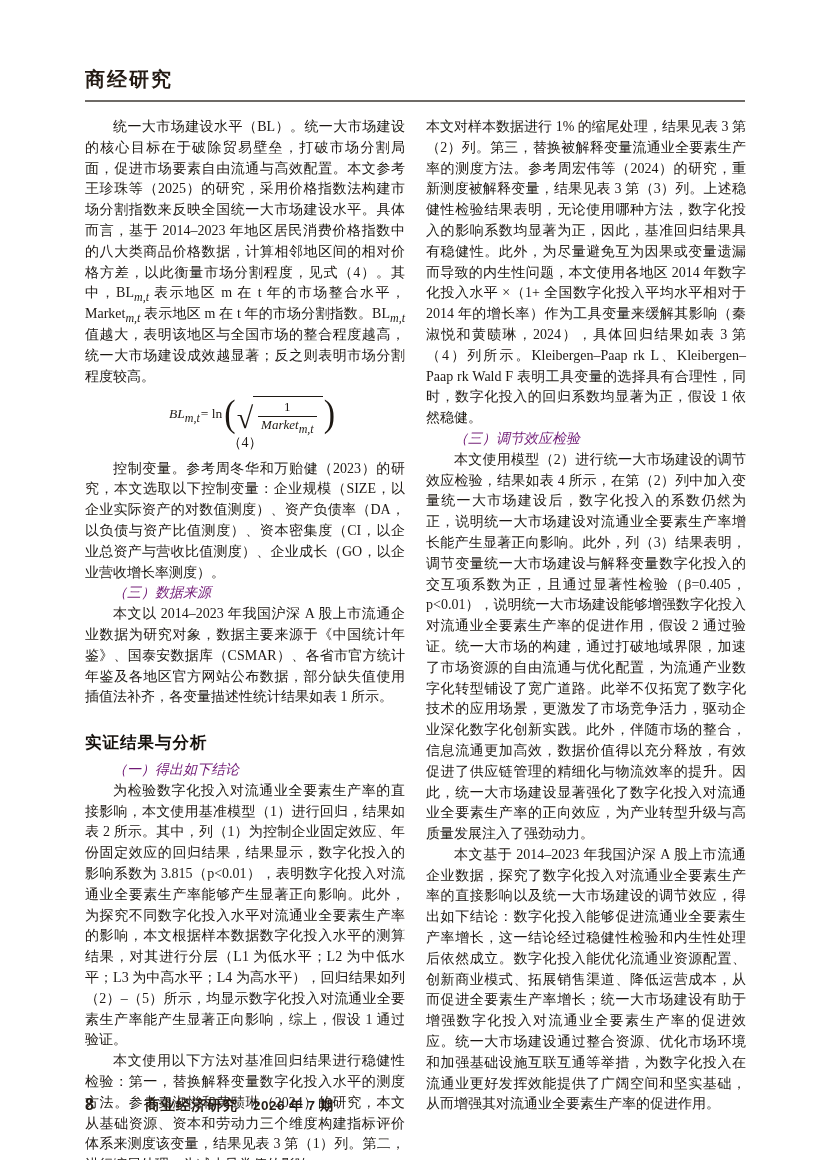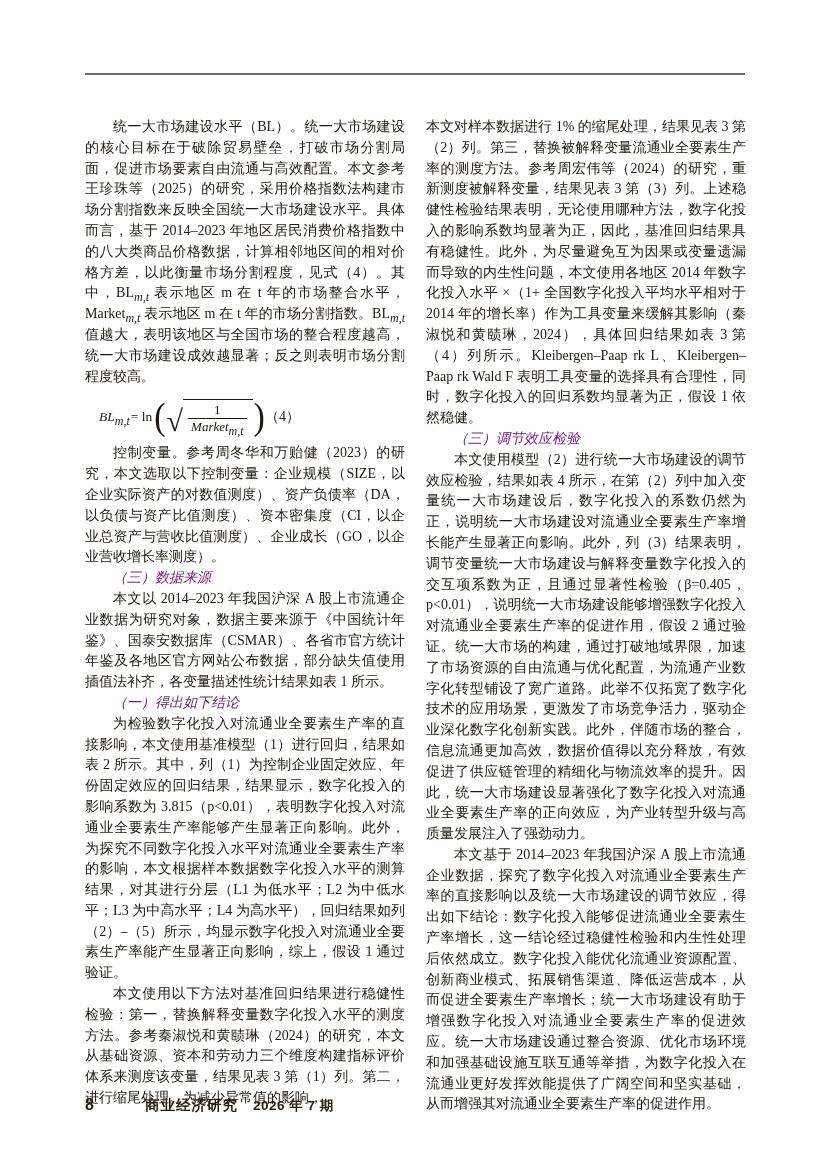"商经研究" div.header-title { html: none -> <div>商经研究</div> }
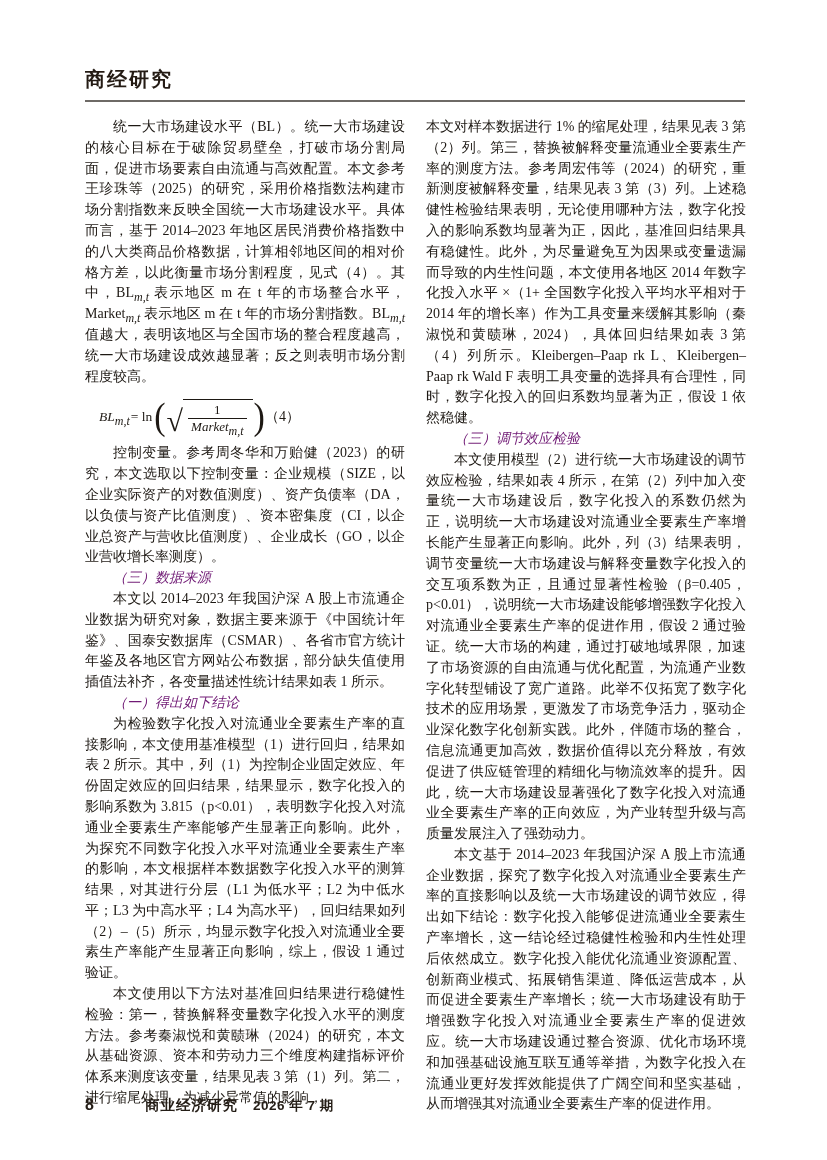"BLm,t" .formula-row { flex-direction: none -> column }
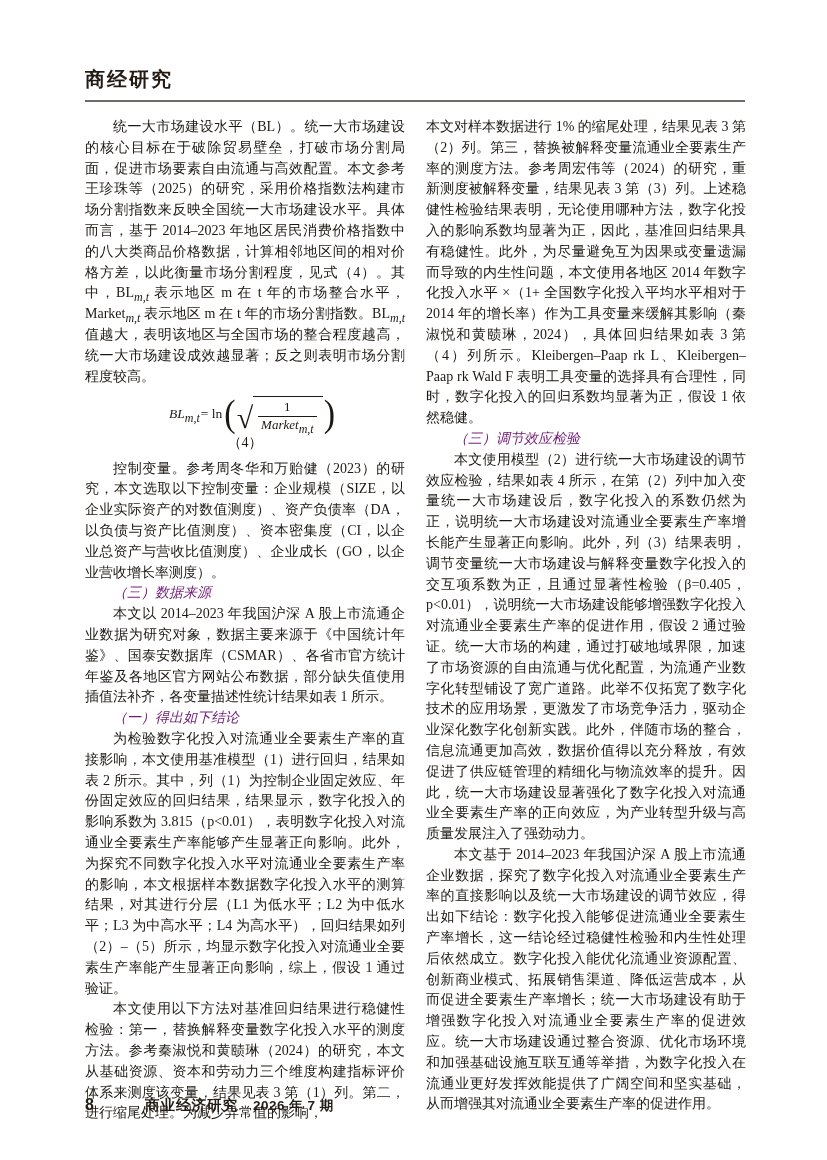"实证结果与分析" div.section-heading { html: none -> <div>实证结果与分析</div> }
